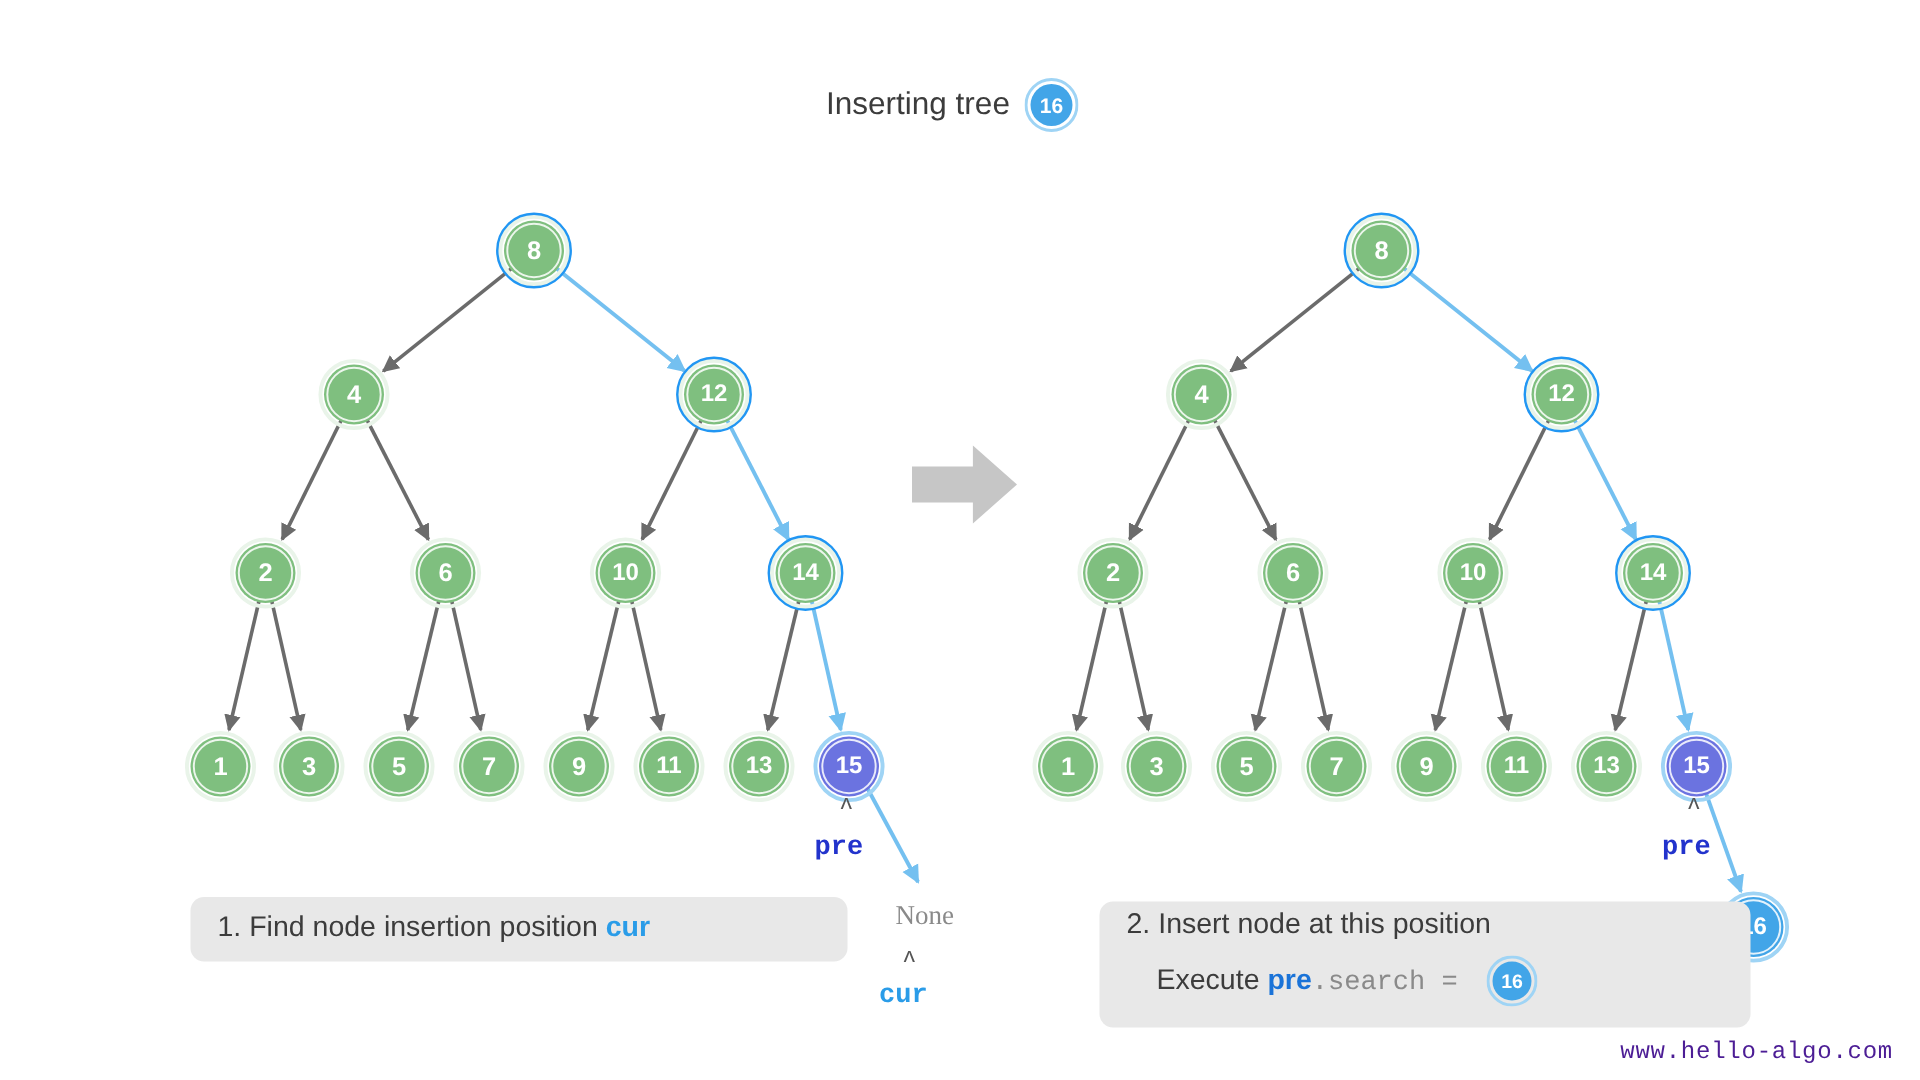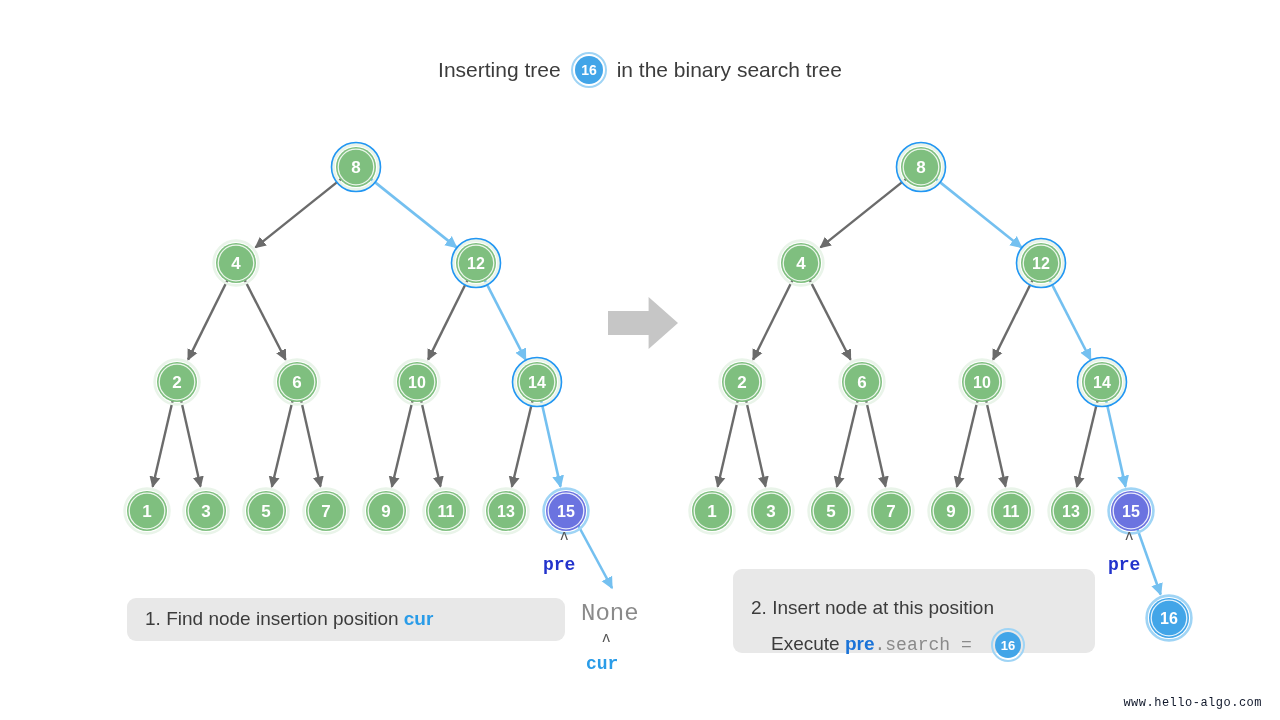"in the binary search tree" span.tword { html: <span>in the binary search tree</span> -> none }
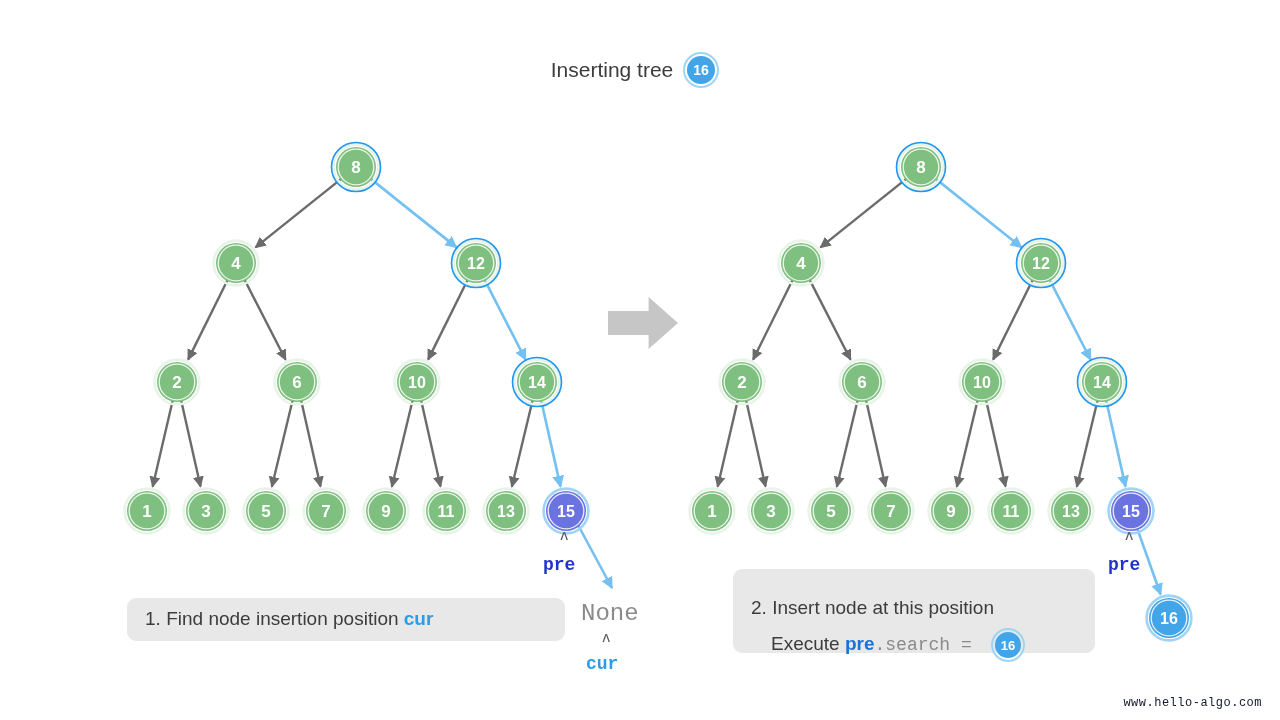"None" .none-txt { font-family: Liberation Mono, monospace -> Liberation Serif, serif; font-size: 24px -> 18px; margin-left: none -> 16px }
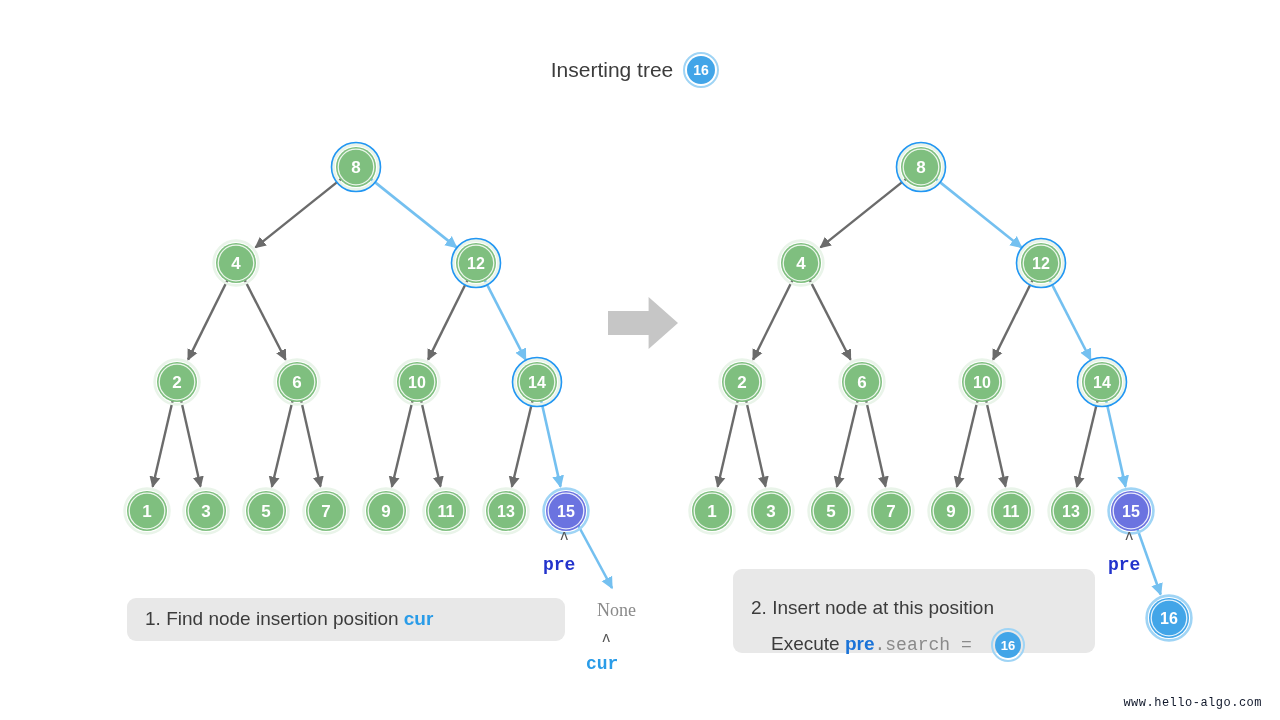"2. Insert node at this" #caption-right { padding: 28px 0 0 18px -> 5px 0 0 18px; top: 569px -> 601px; width: 362px -> 434px }
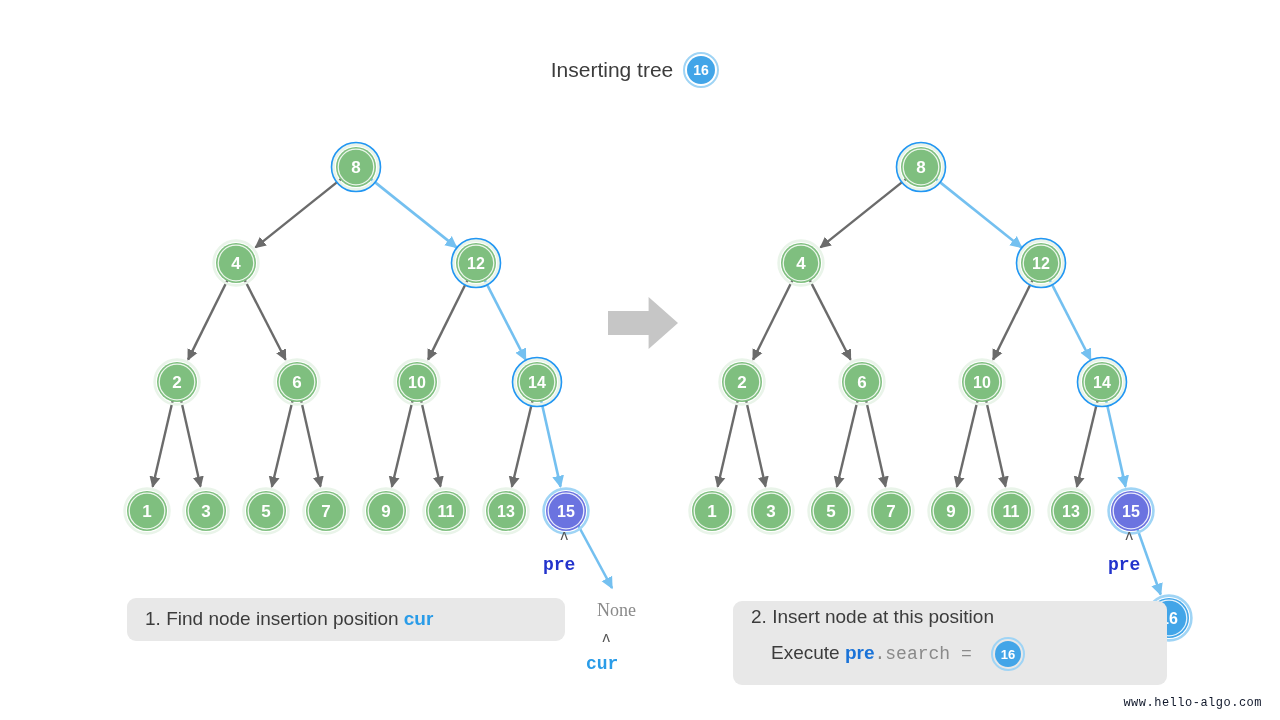"www.hello-algo.com" .watermark { color: #0f172a -> #4c1d95; font-size: 12px -> 16px }
